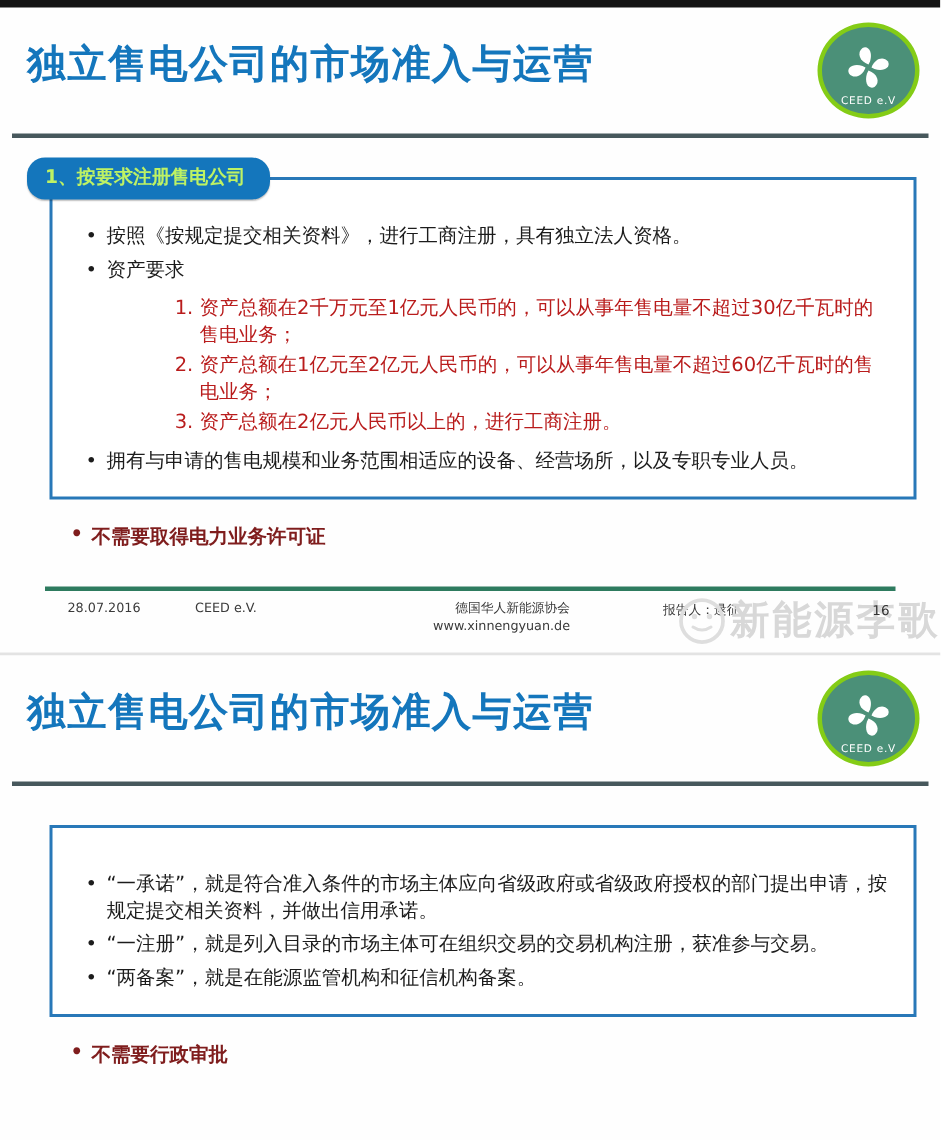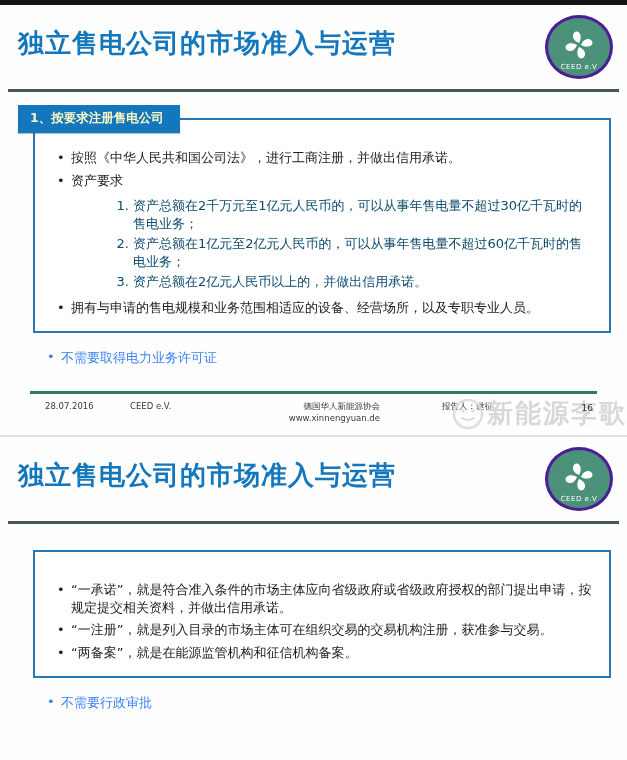"CEED e.V" .logo { border: 3px solid #4c1d95 -> 3px solid #84cc16 }
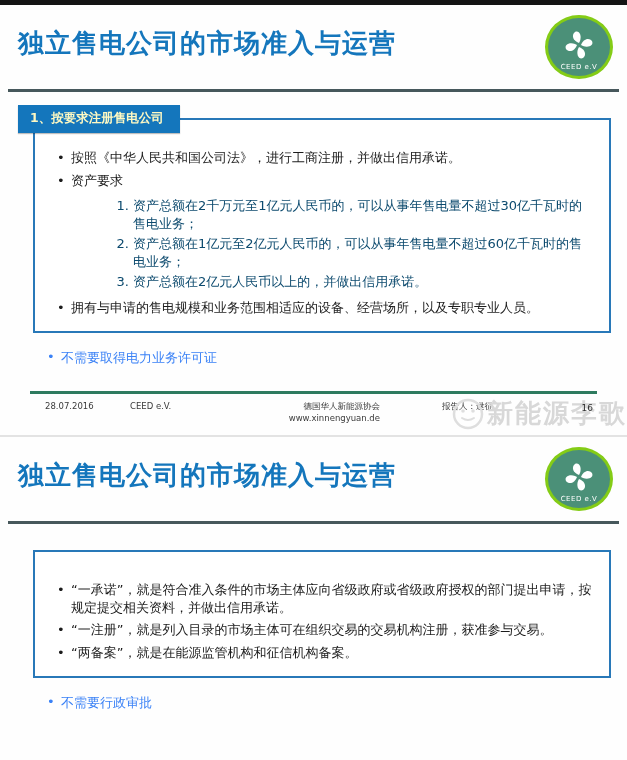"1、按要求注册售电公司" .badge { border-radius: 0 -> 12px; color: #fef9c3 -> #bef264 }
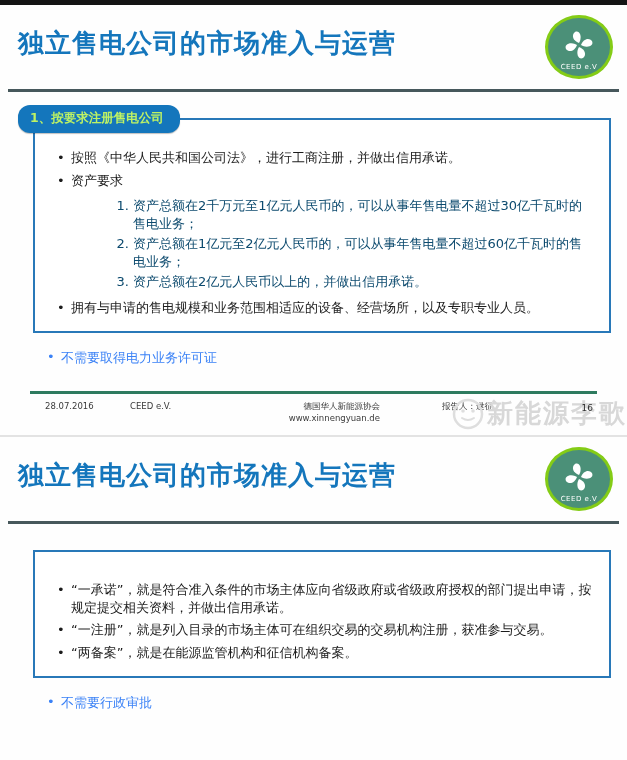"按照《中华人民共和国公司法》，进行工商注册，并做出信用承诺。" li { text: 中华人民共和国公司法》，进行工商注册，并做出信用承诺 -> 按规定提交相关资料》，进行工商注册，具有独立法人资格 }
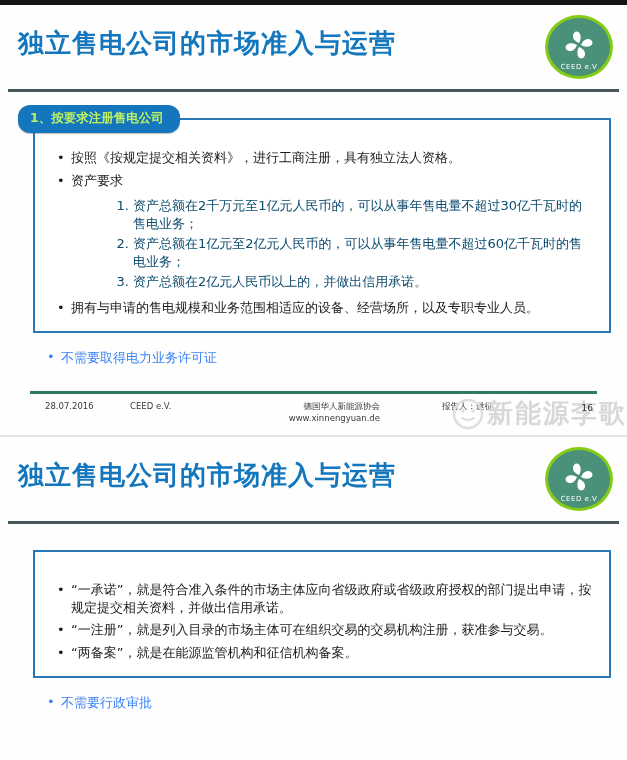"资产总额在2千万元至1亿元人民币的，可以从事年售电量不超过30亿千瓦时的售电业务" ol.sub { color: #0c4a6e -> #b91c1c }
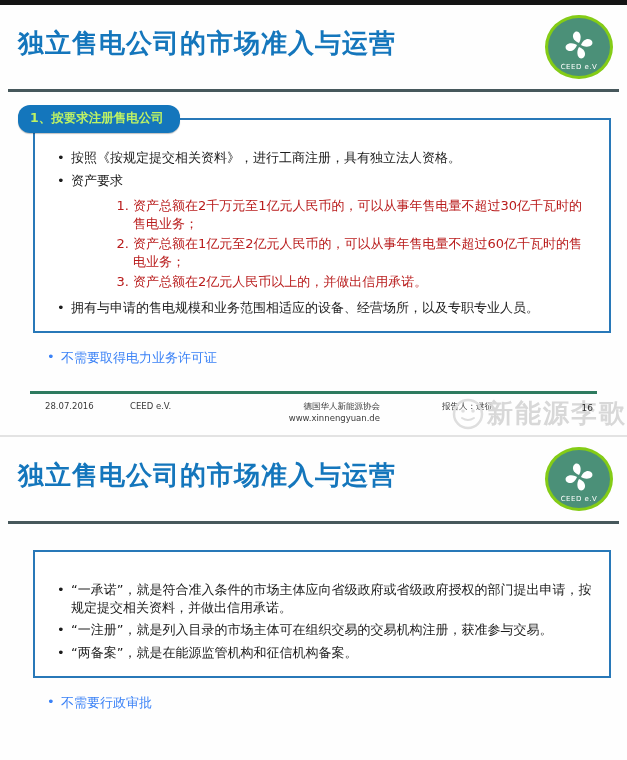"资产总额在2亿元人民币以上的，并做出信用承诺。" li { text: 并做出信用承诺 -> 进行工商注册 }
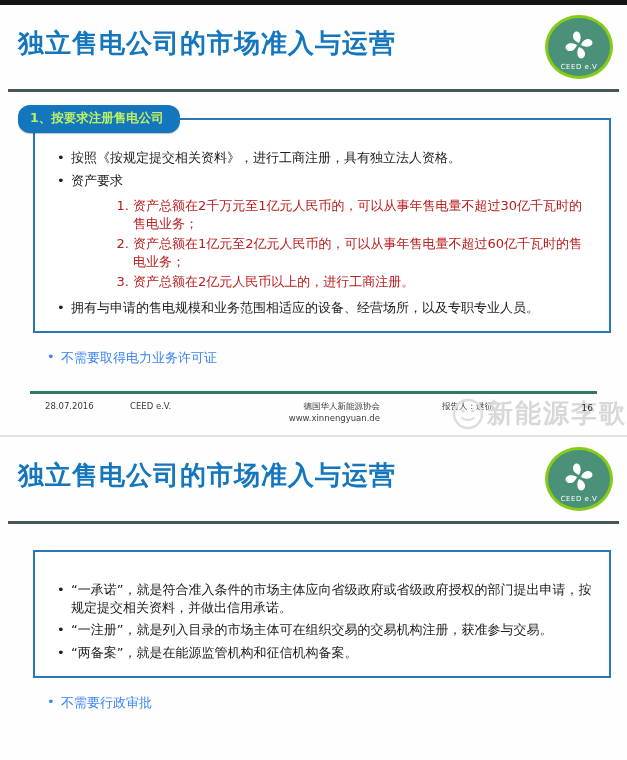"不需要取得电力业务许可证" .note { color: #3b82f6 -> #7f1d1d; font-weight: none -> bold }
